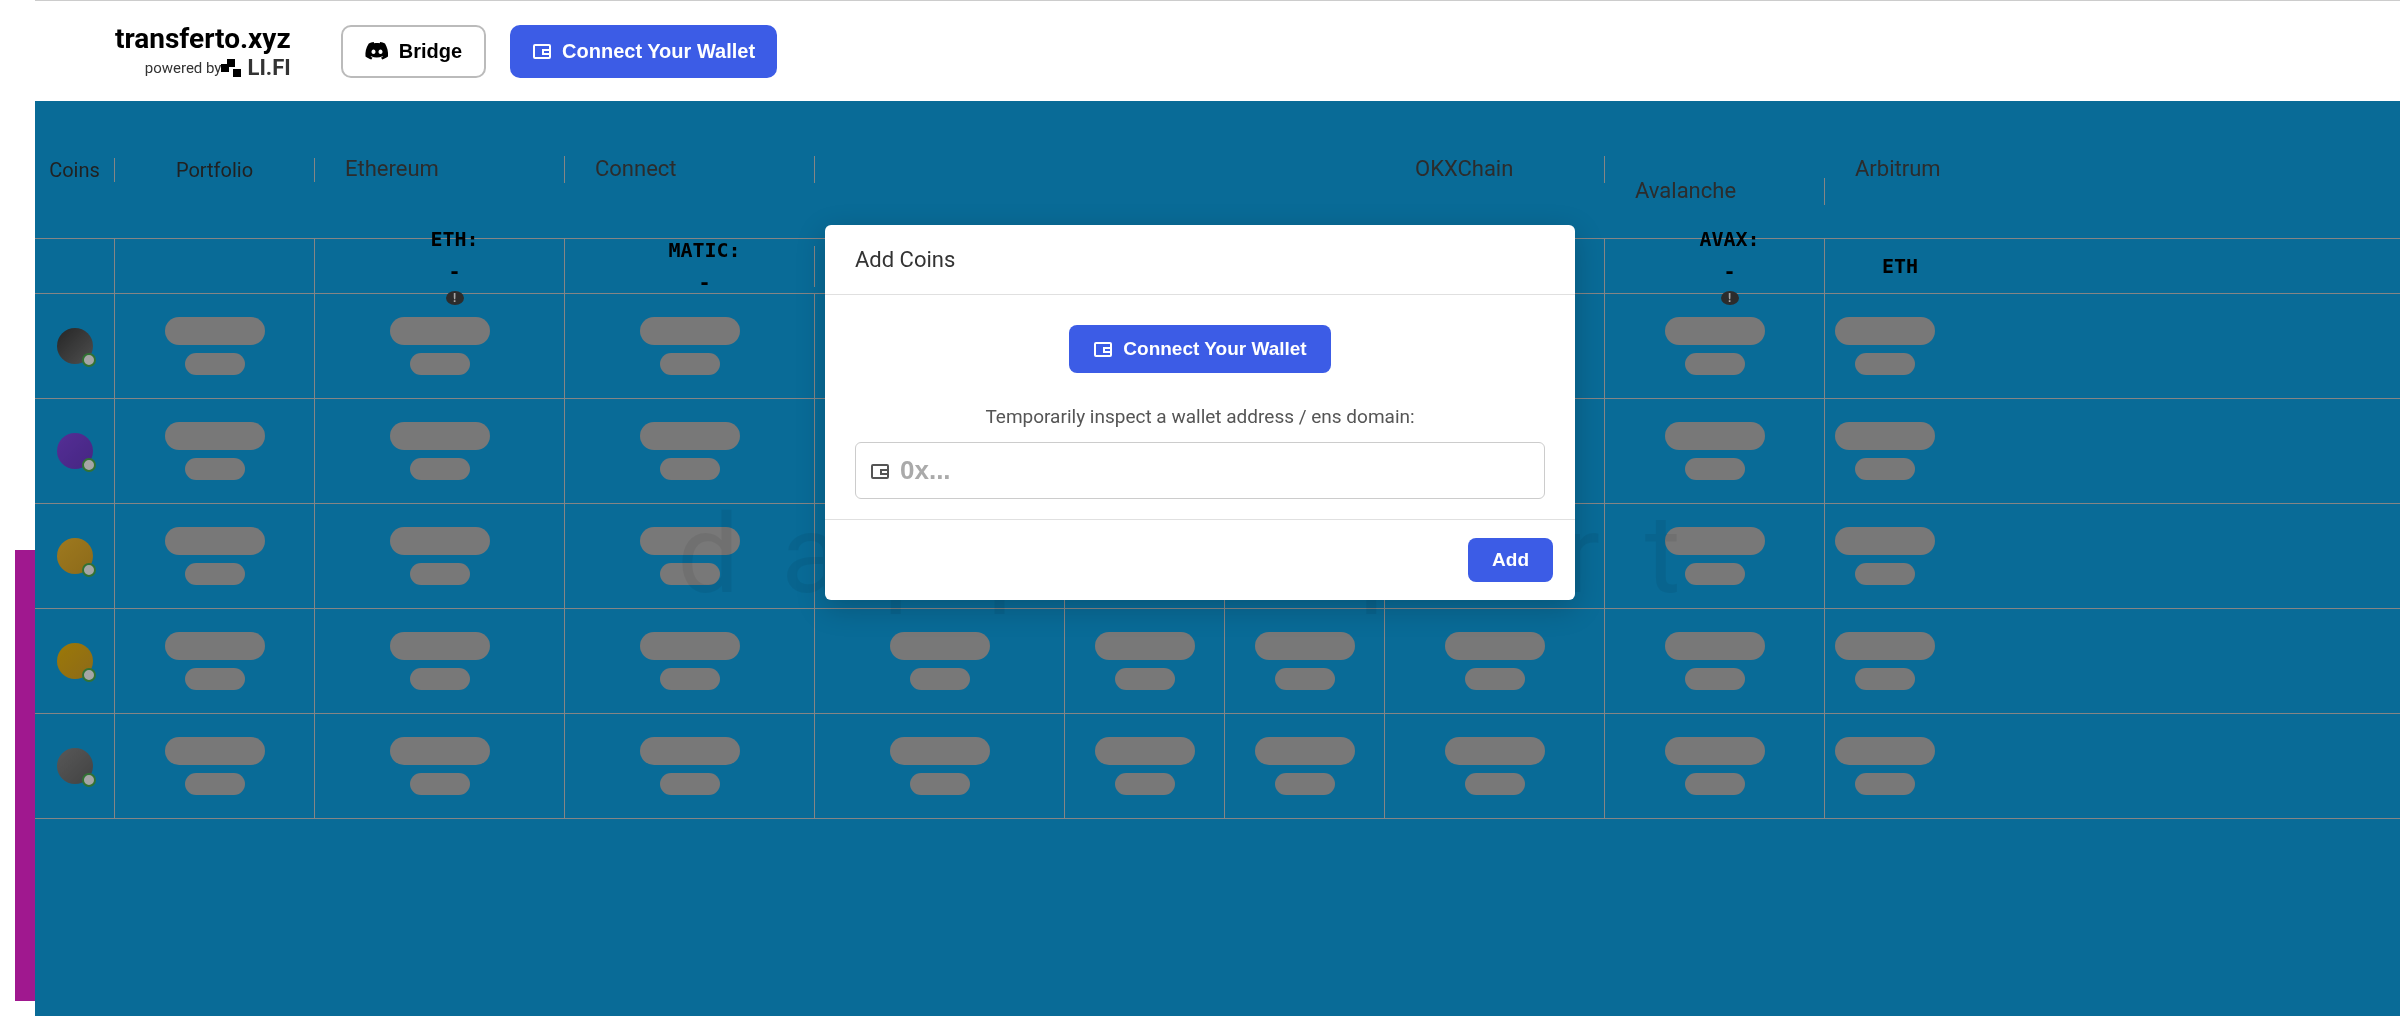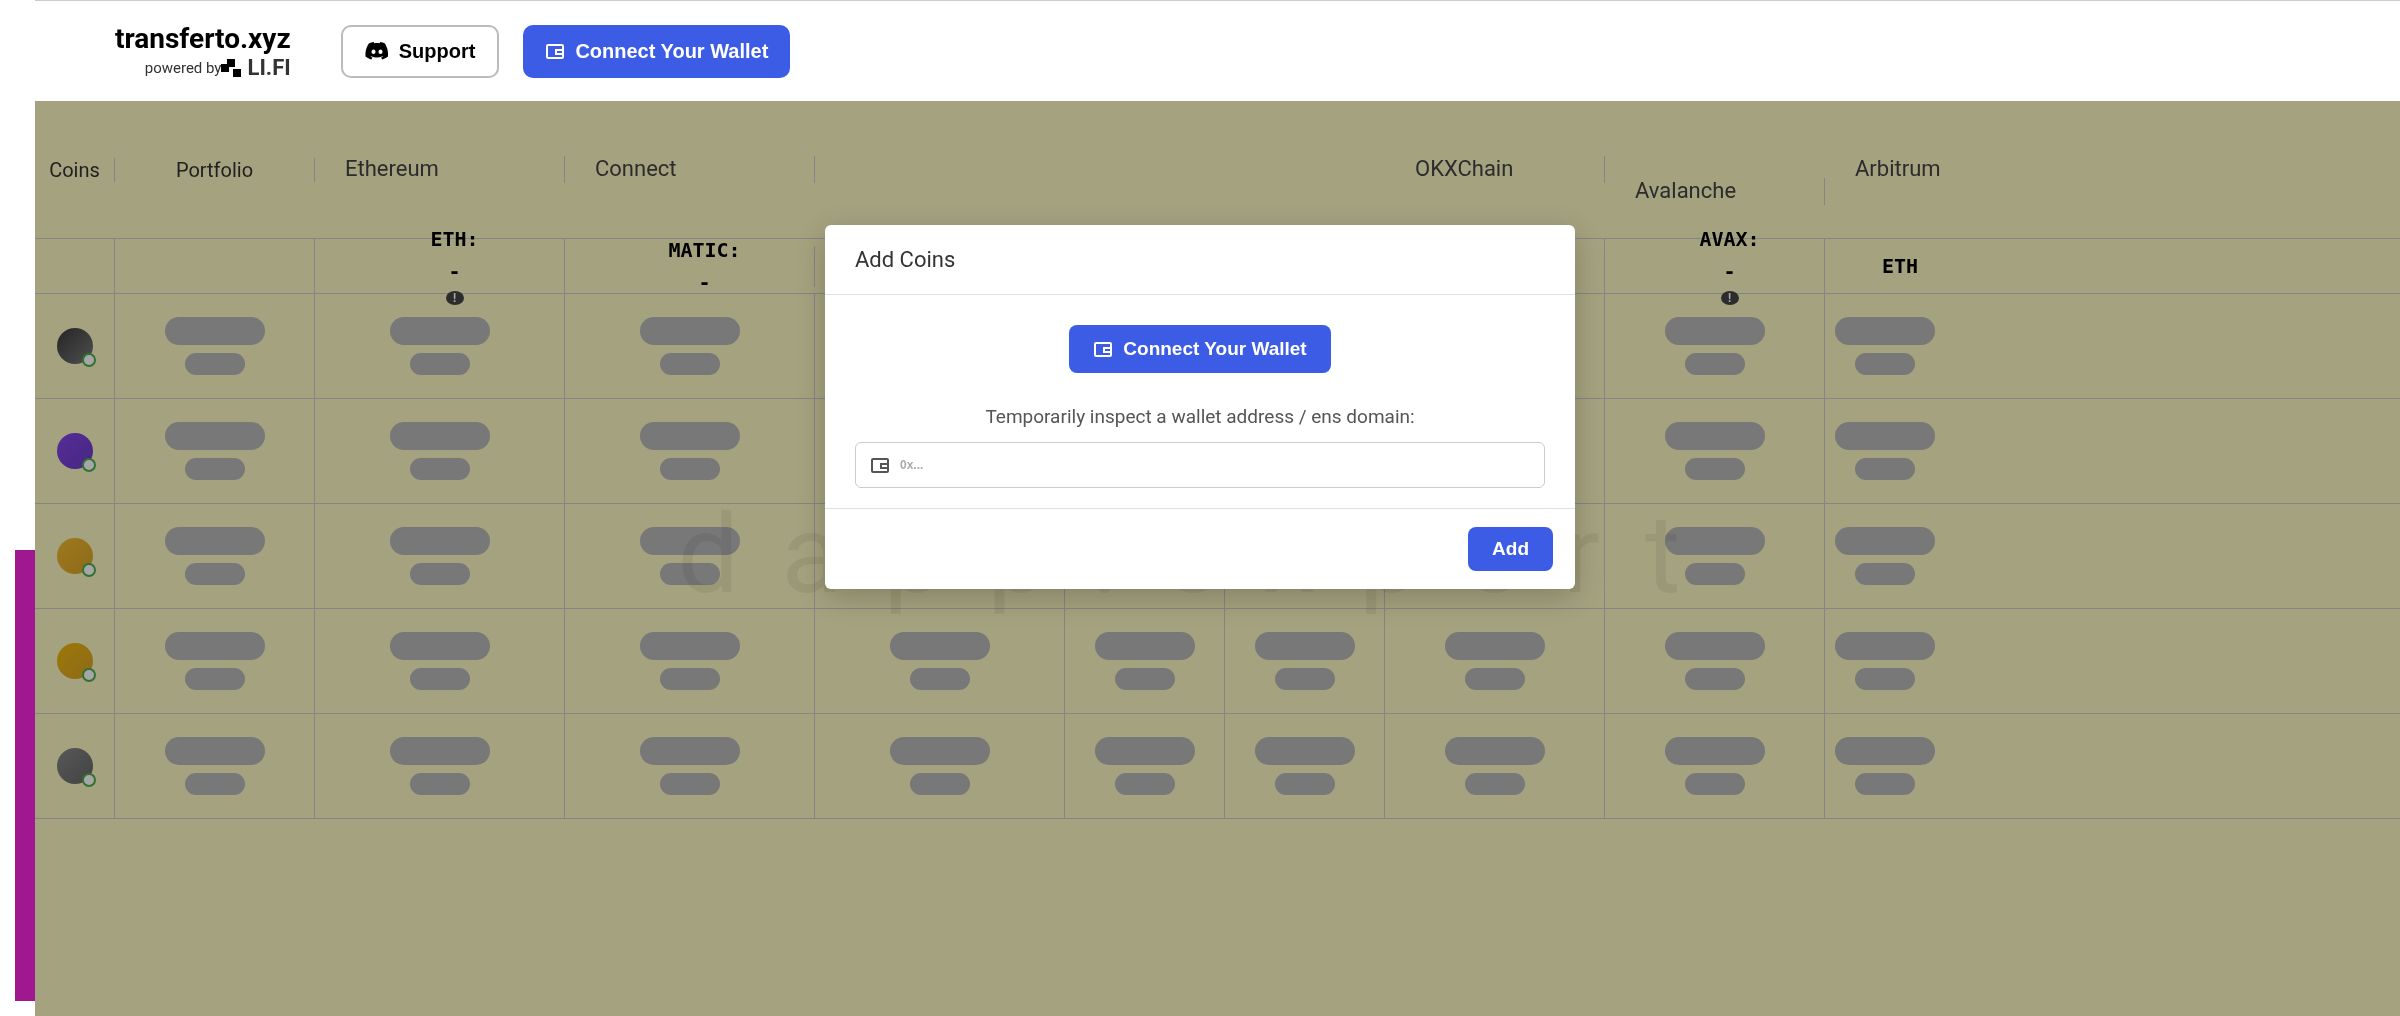"transferto.xyz" .main-container { background: #fef9c3 -> #0ea5e9 }
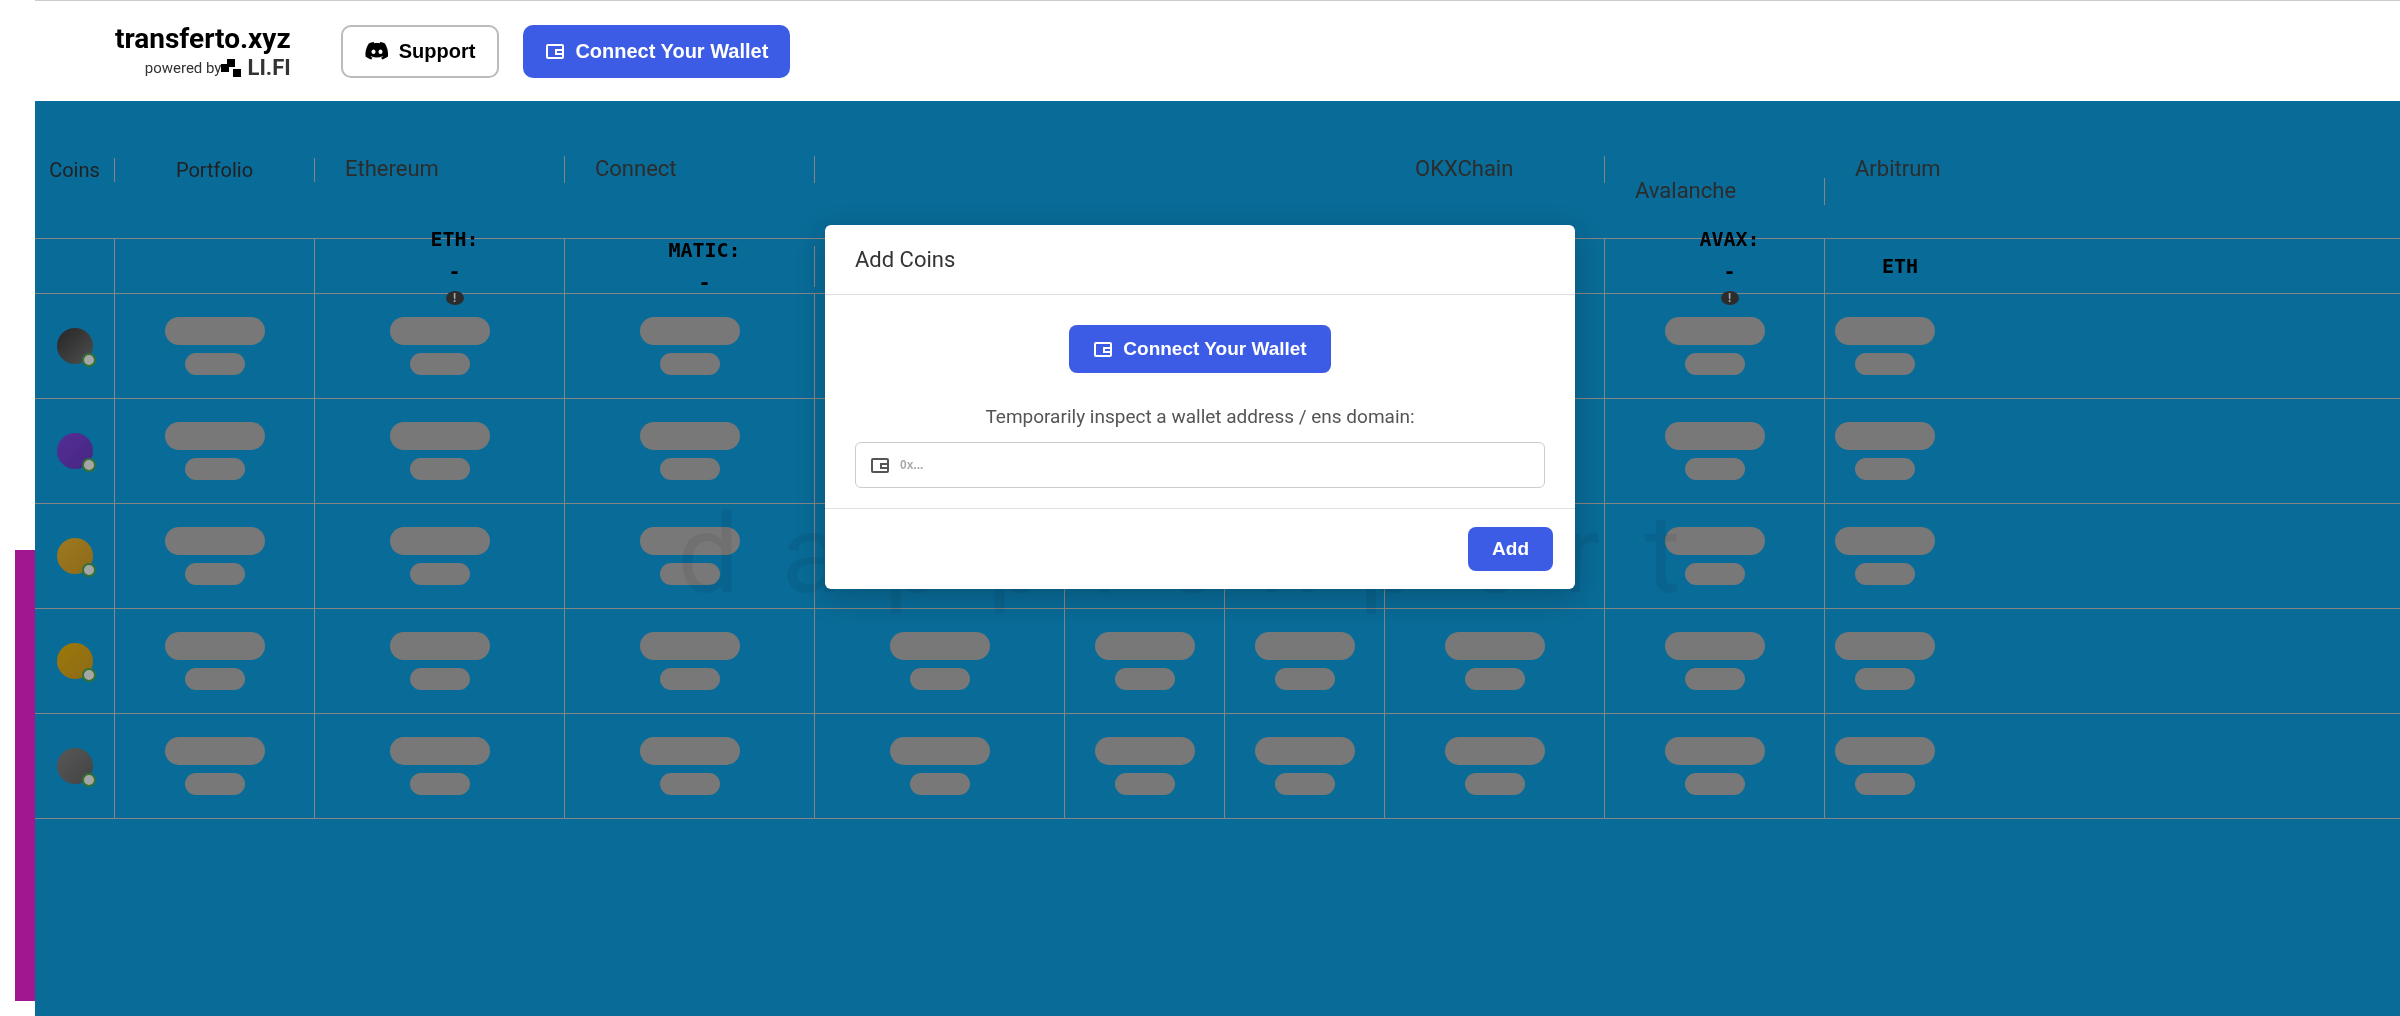"Support" span { text: Support -> Bridge }
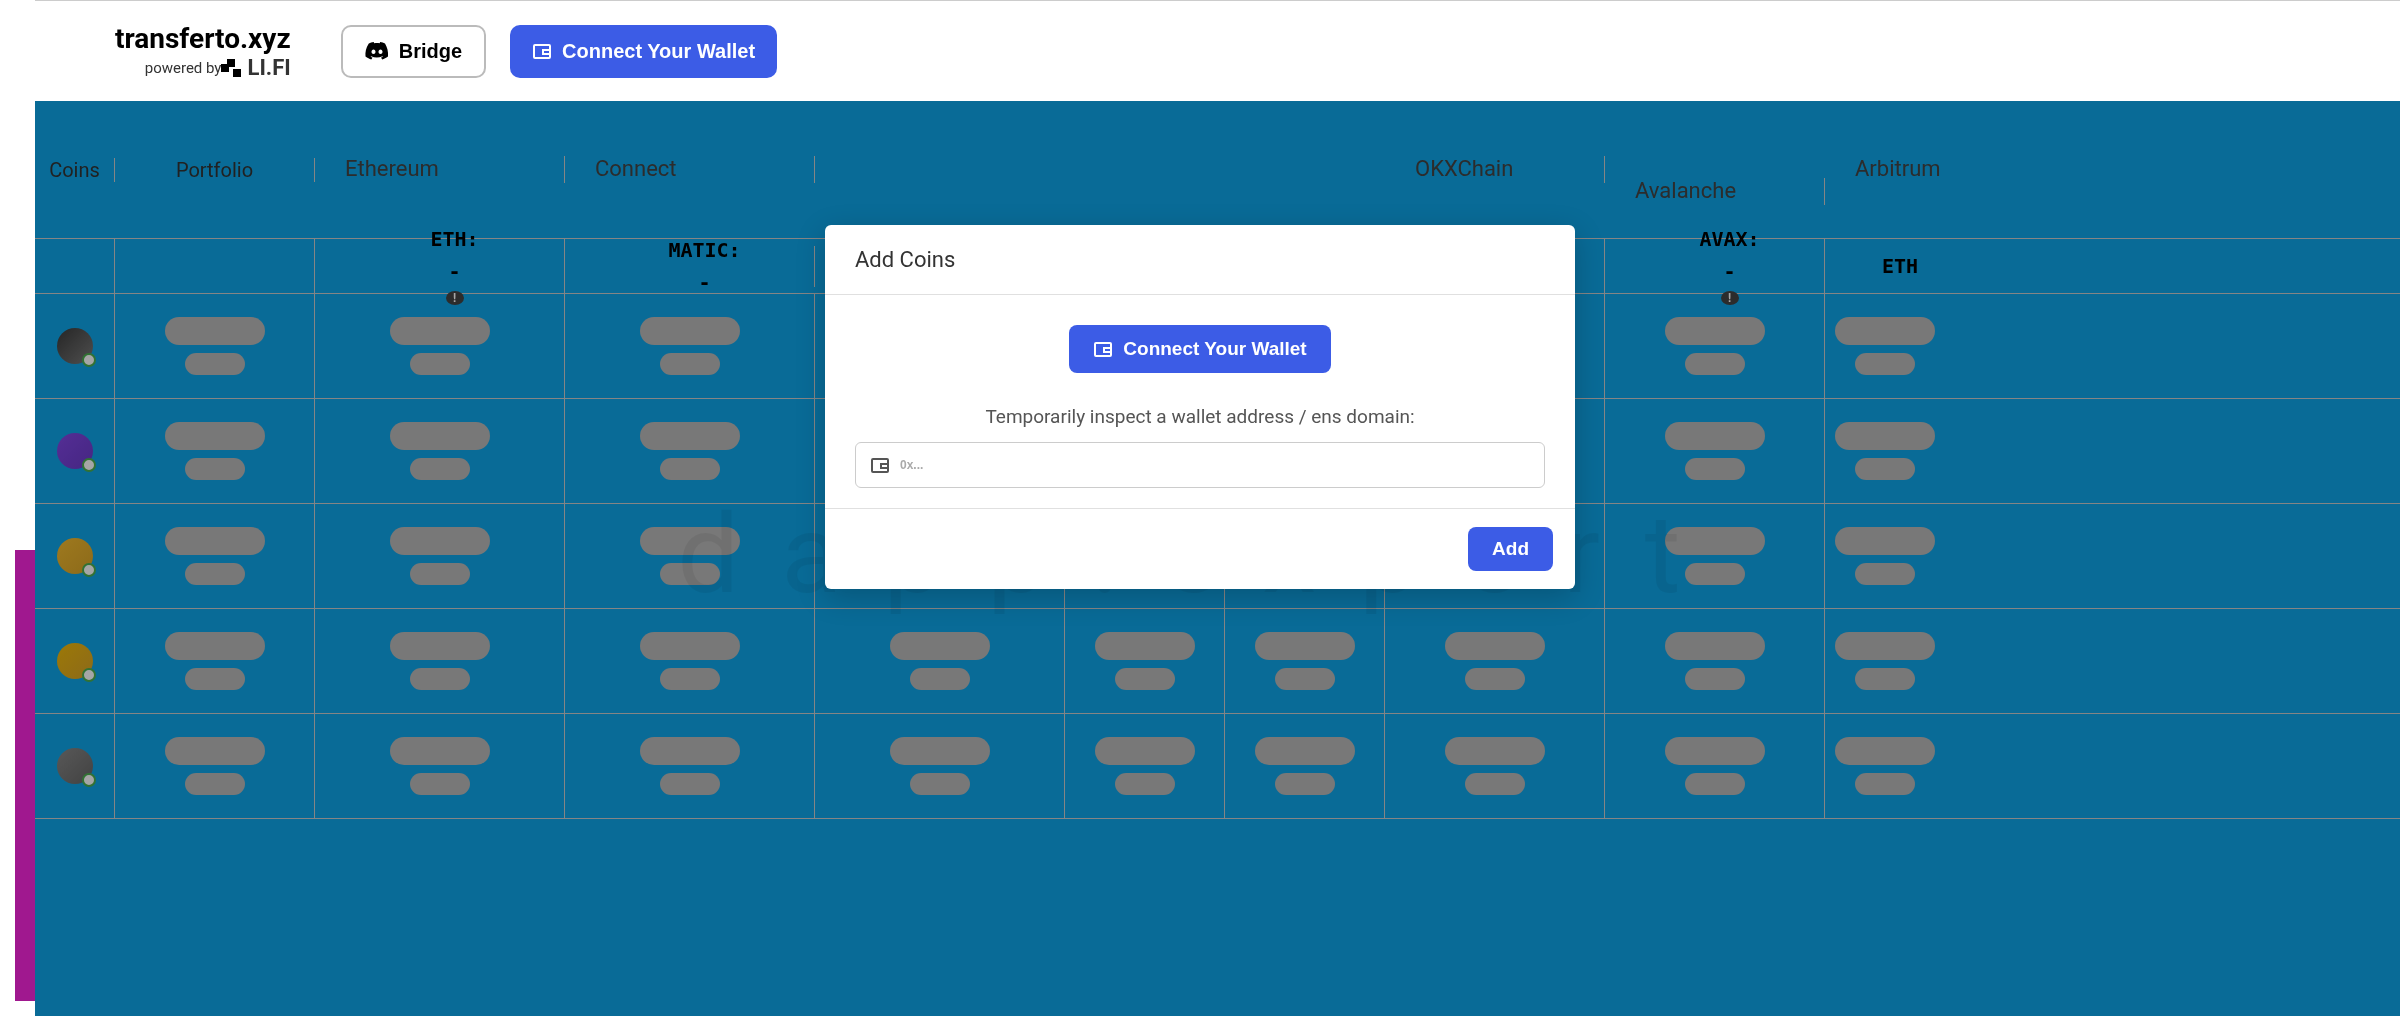"0x..." .modal-input { font-size: 12px -> 26px }
